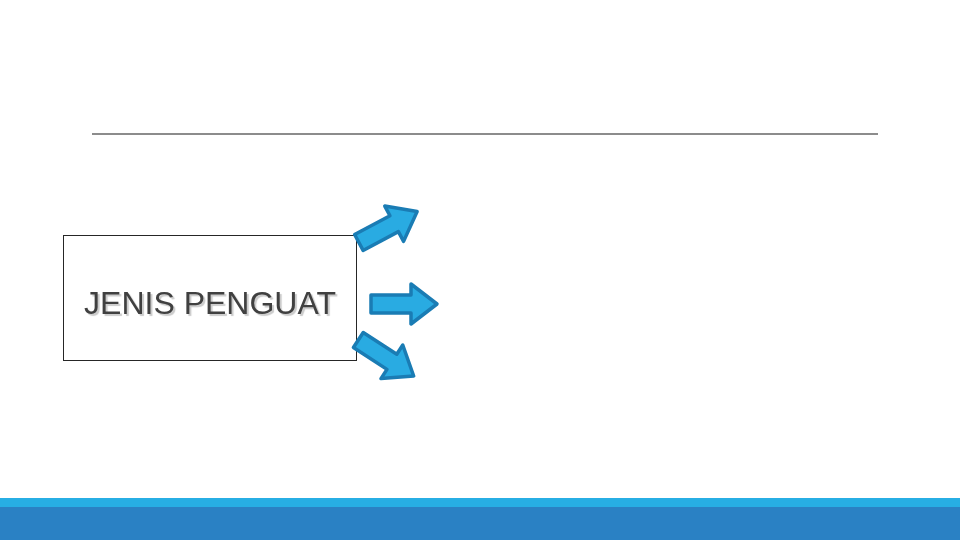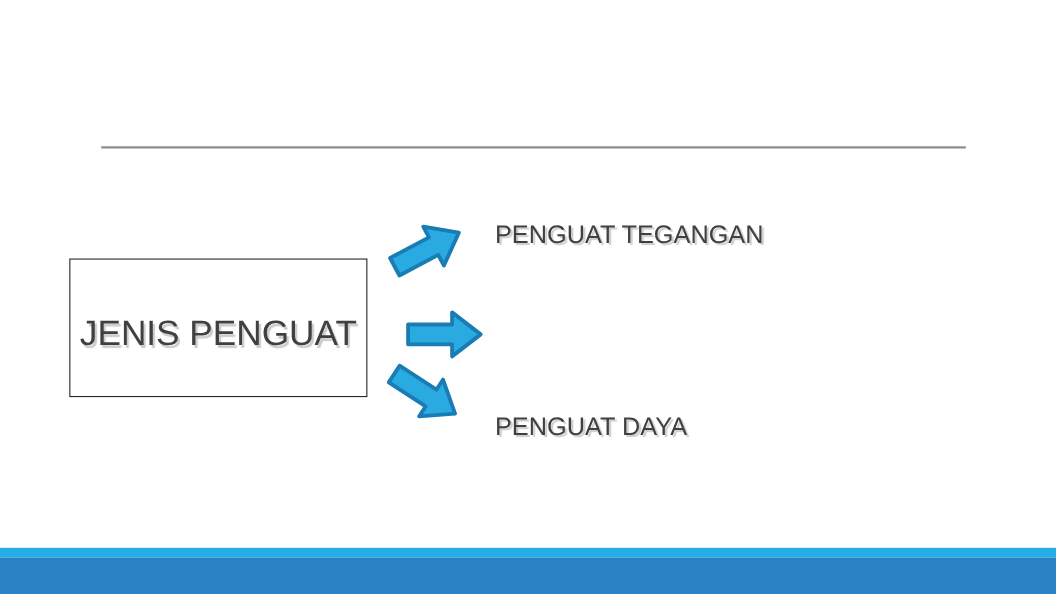"PENGUAT TEGANGAN" div.label { html: <div>PENGUAT TEGANGAN</div> -> none }
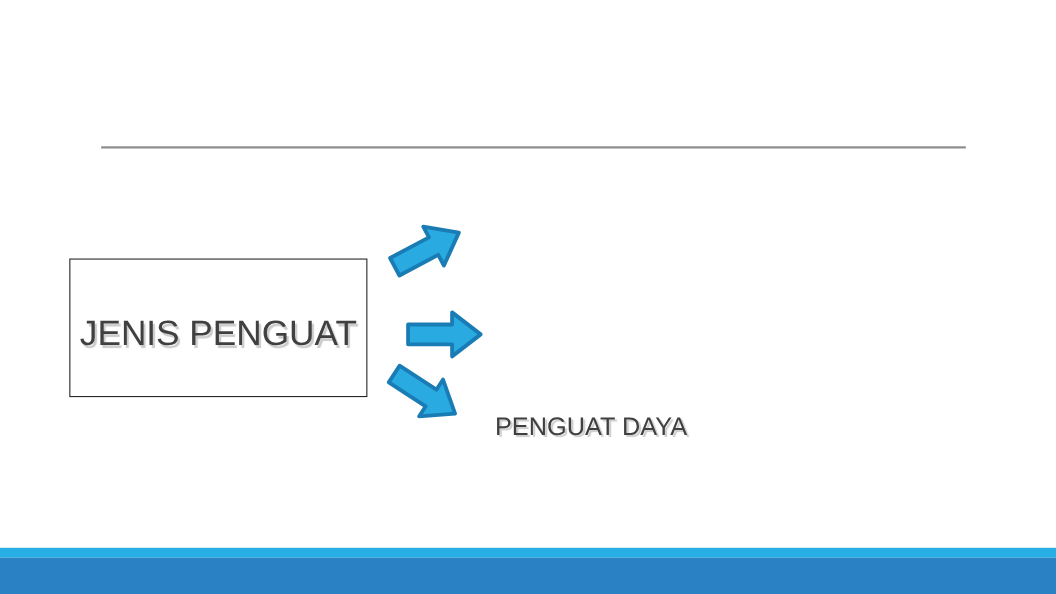"JENIS PENGUAT" .title-box { width: 271px -> 294px }
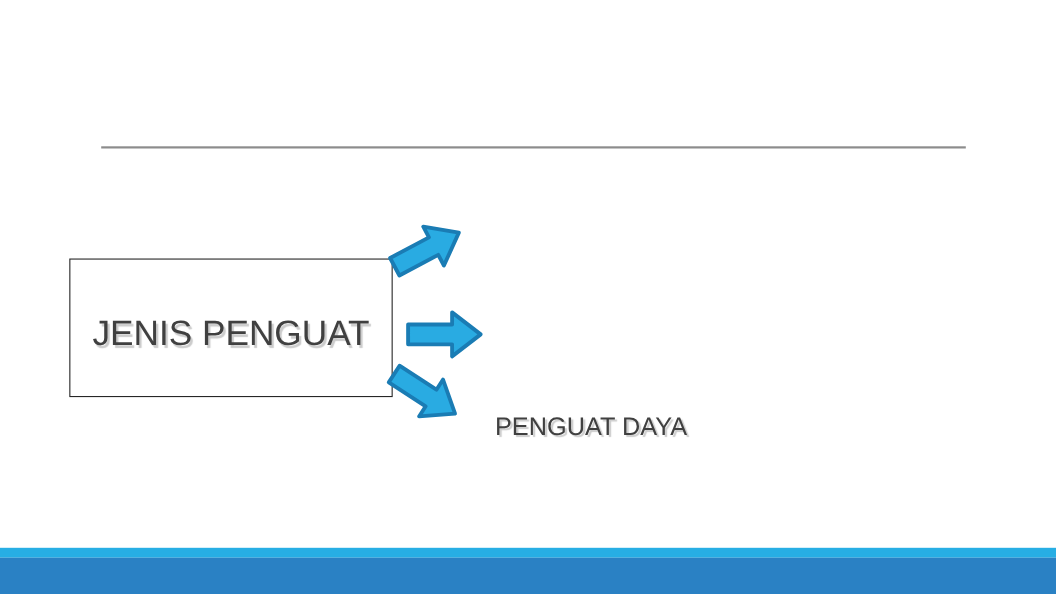"PENGUAT DAYA" div.label { html: <div>PENGUAT DAYA</div> -> none }
